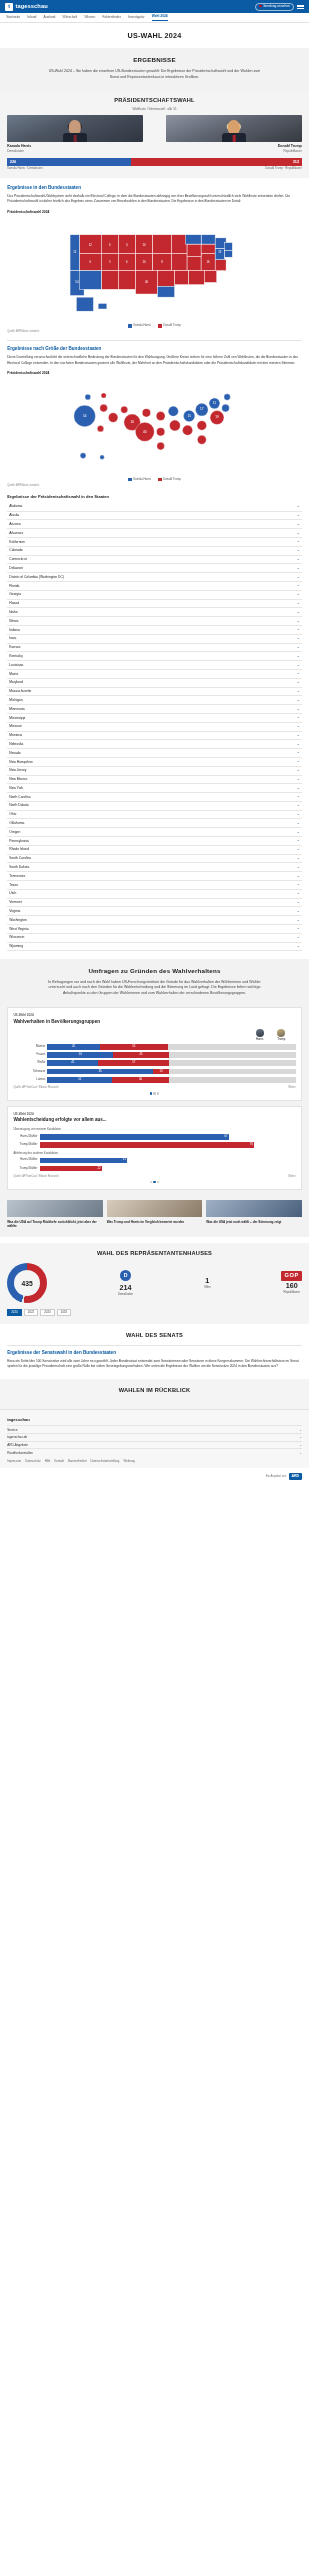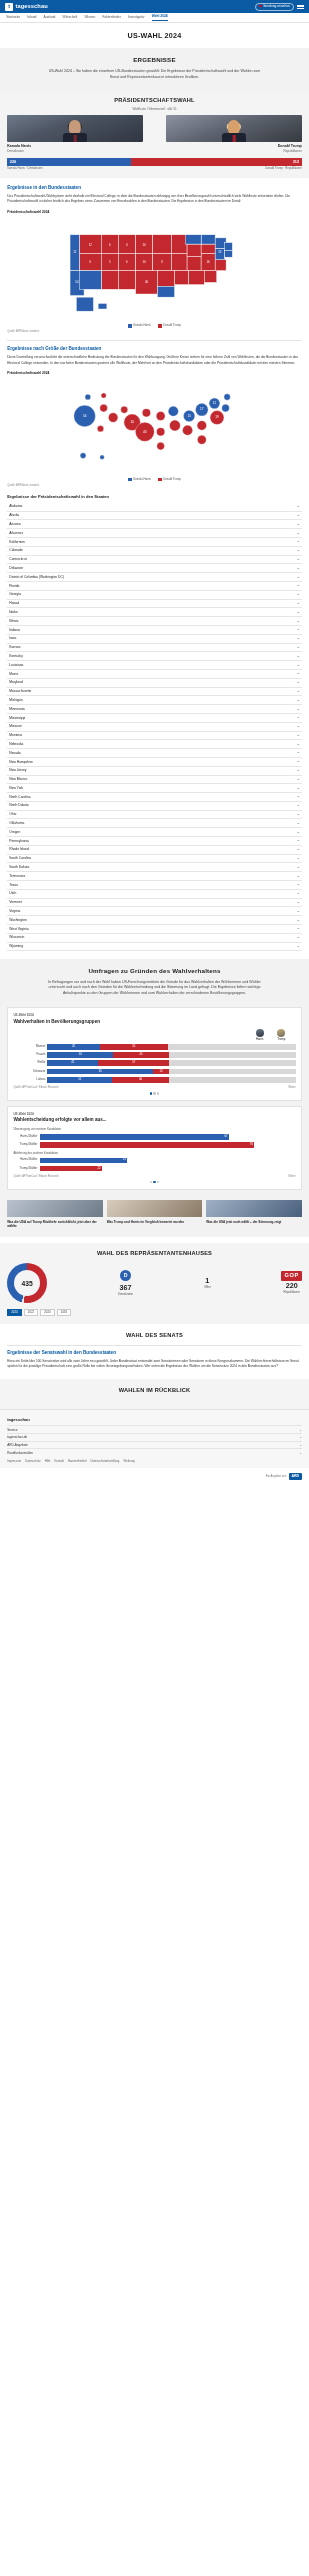"367" div.hnum { text: 367 -> 214 }
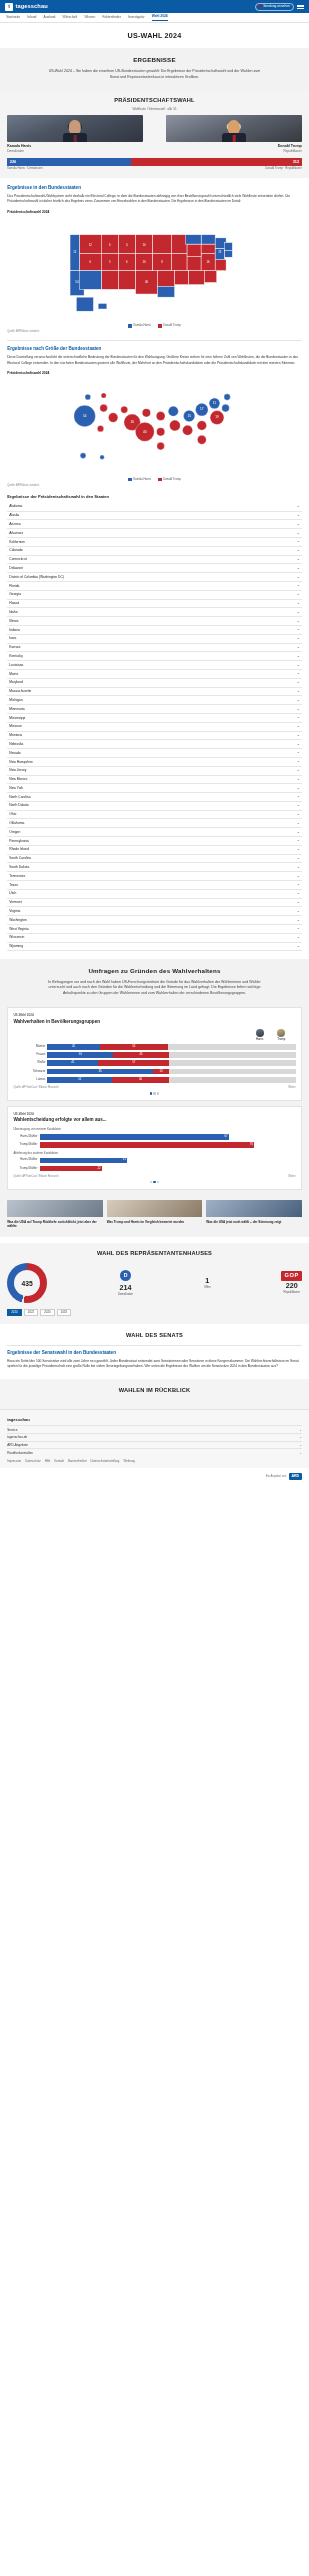"220" div.hnum { text: 220 -> 160 }
